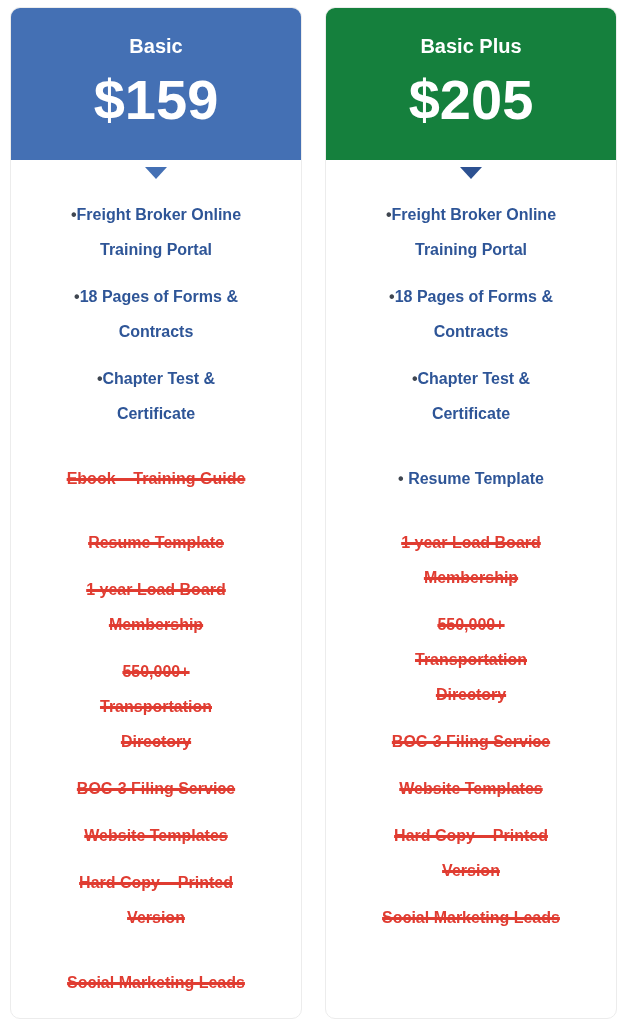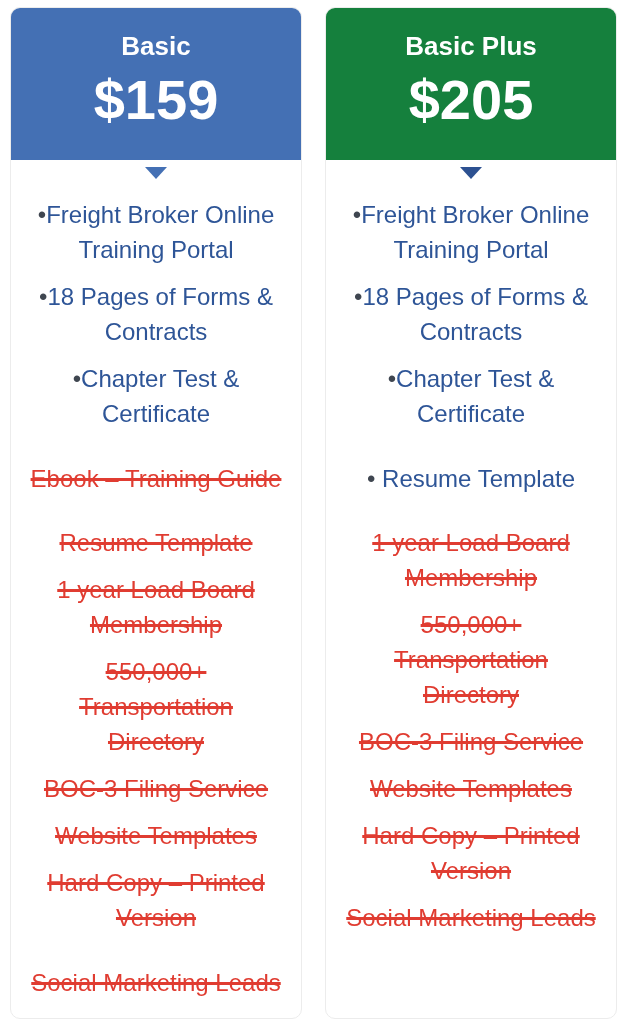"Basic" .plan-title { font-size: 26px -> 20px }
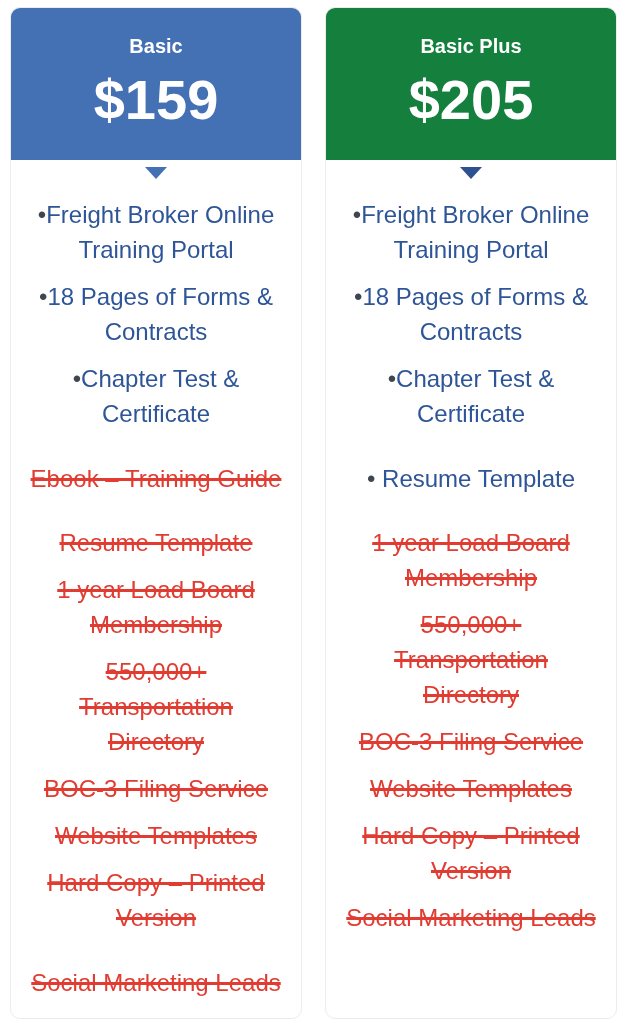"•Freight Broker Online" .features { font-size: 24px -> 16px; font-weight: 400 -> 700 }
